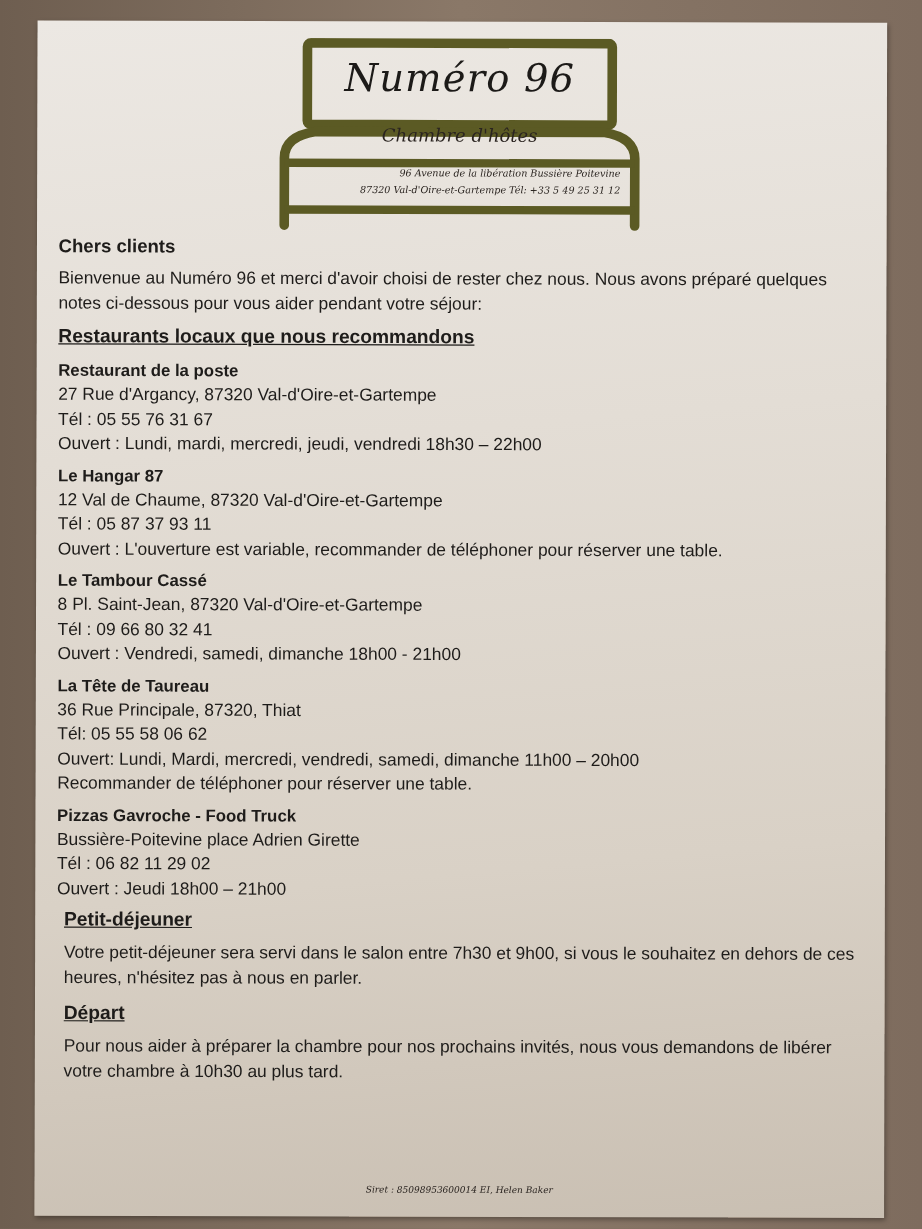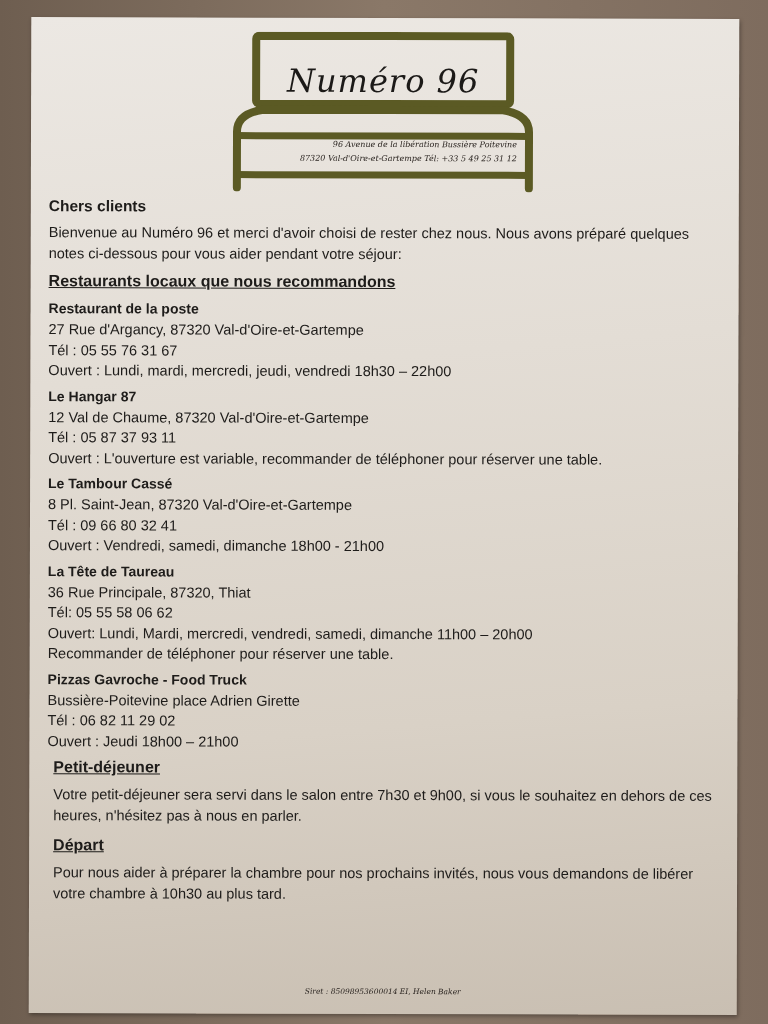"Numéro 96" .logo-title { top: 30px -> 14px }
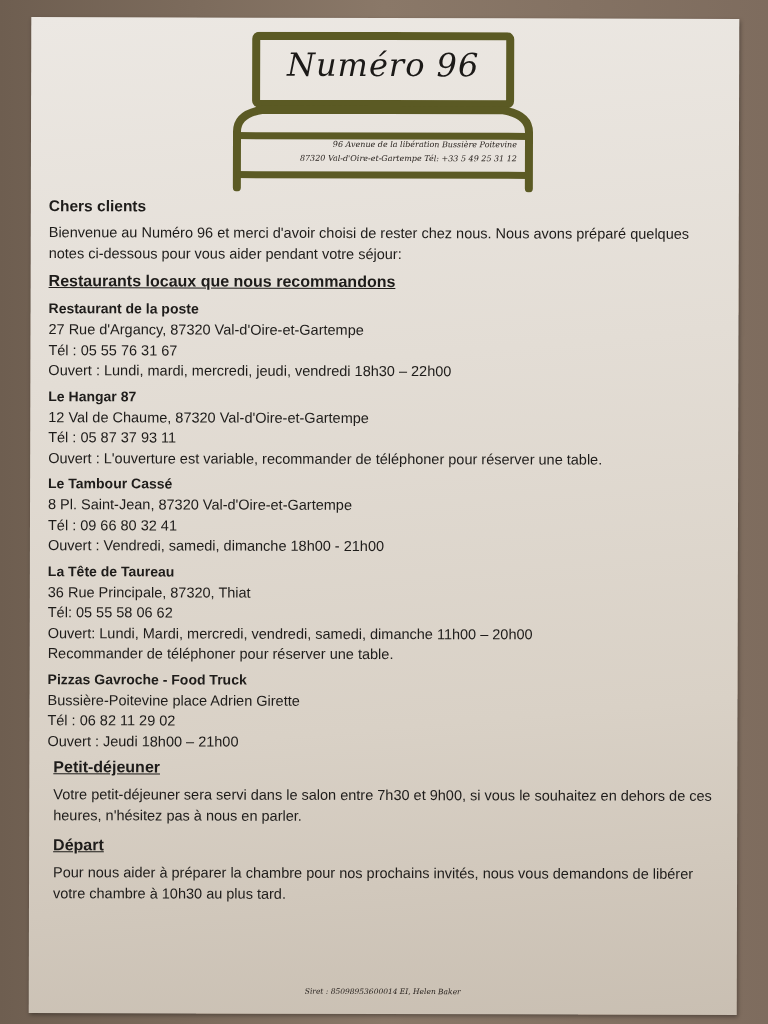"Chambre d'hôtes" div.logo-sub { html: none -> <div>Chambre d'hôtes</div> }
